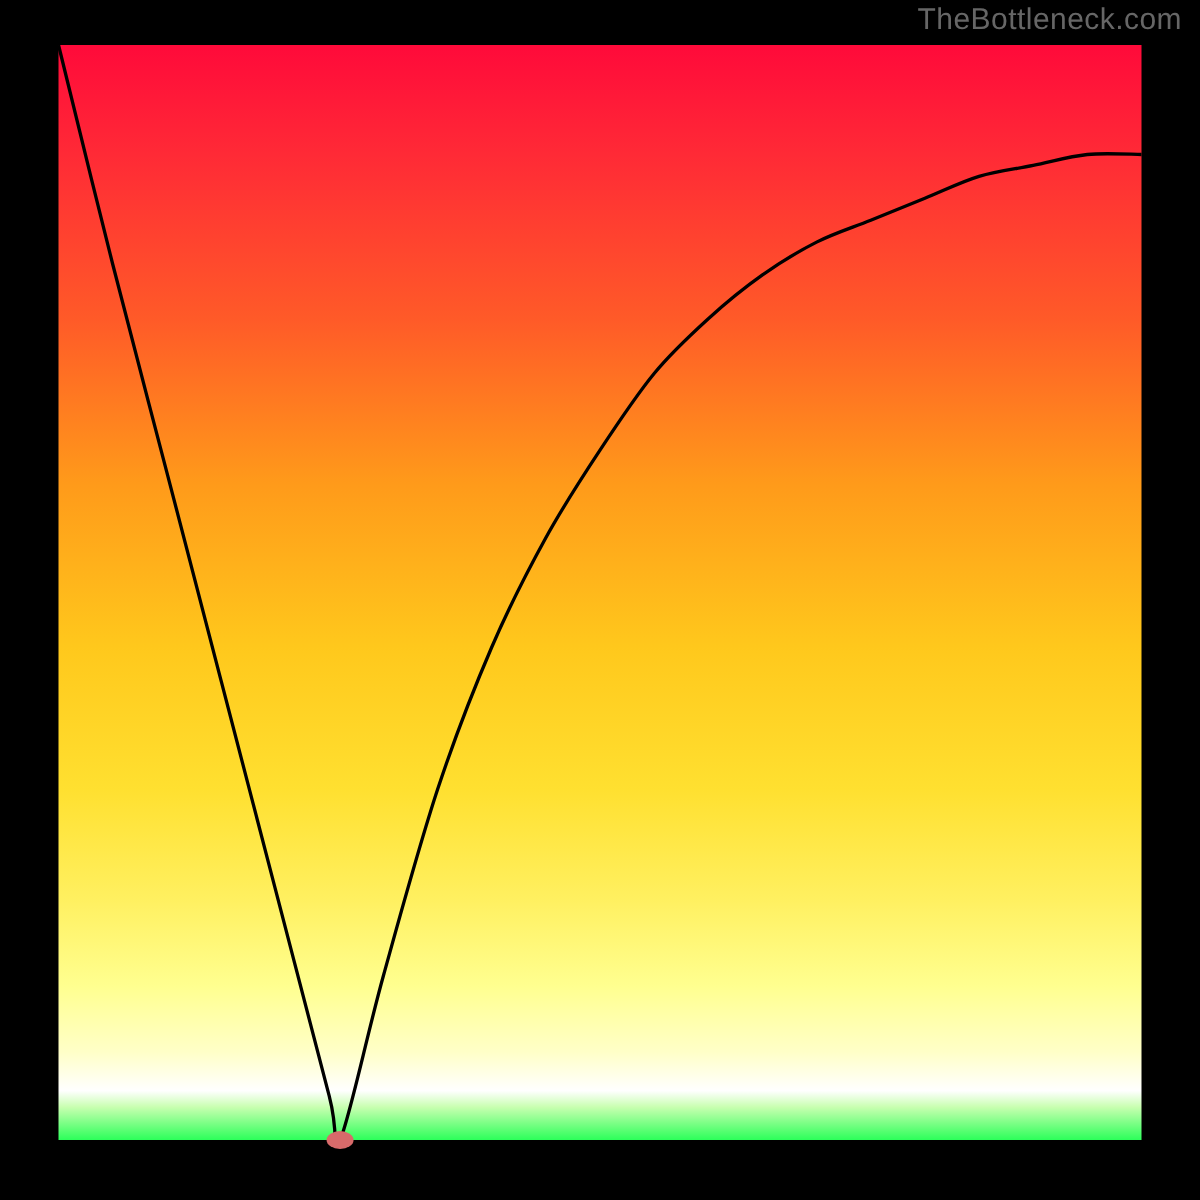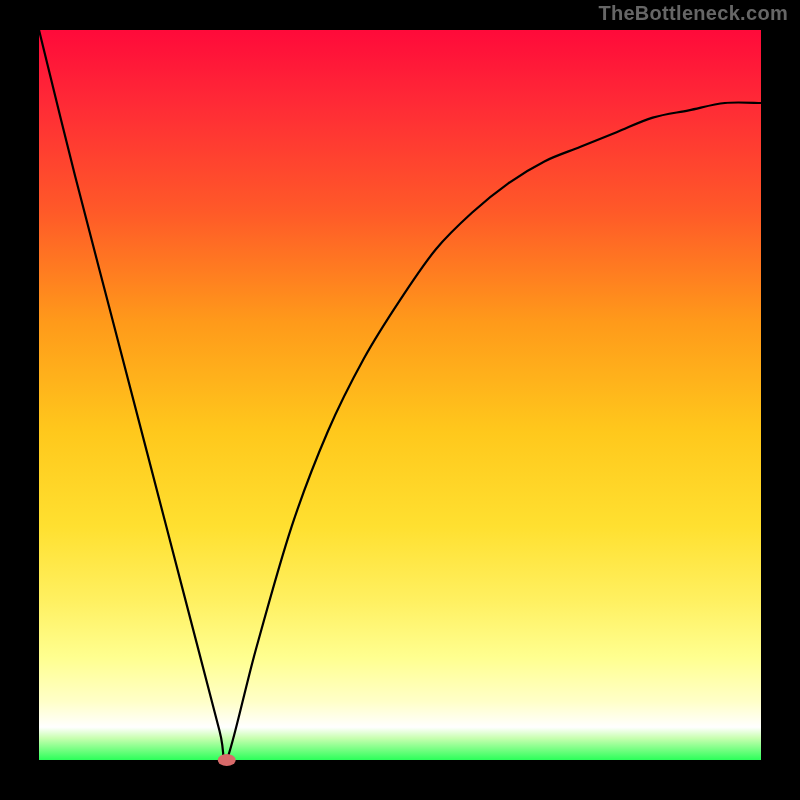"TheBottleneck.com" .watermark { font-weight: 700 -> 400 }
